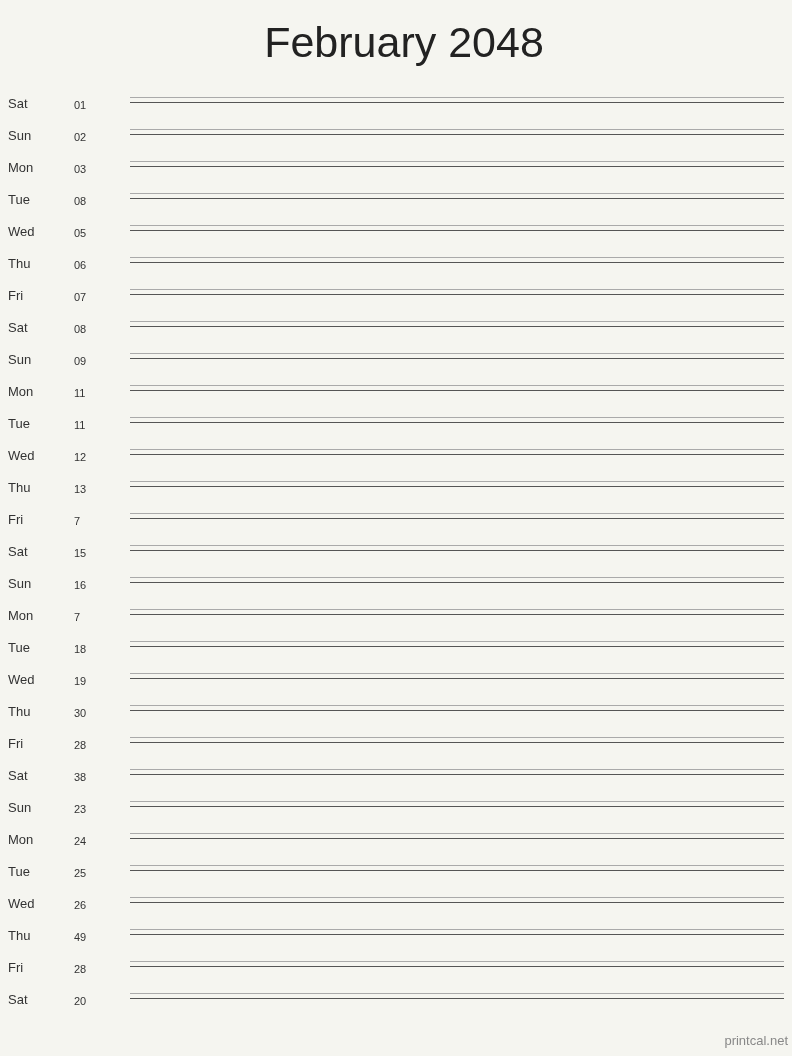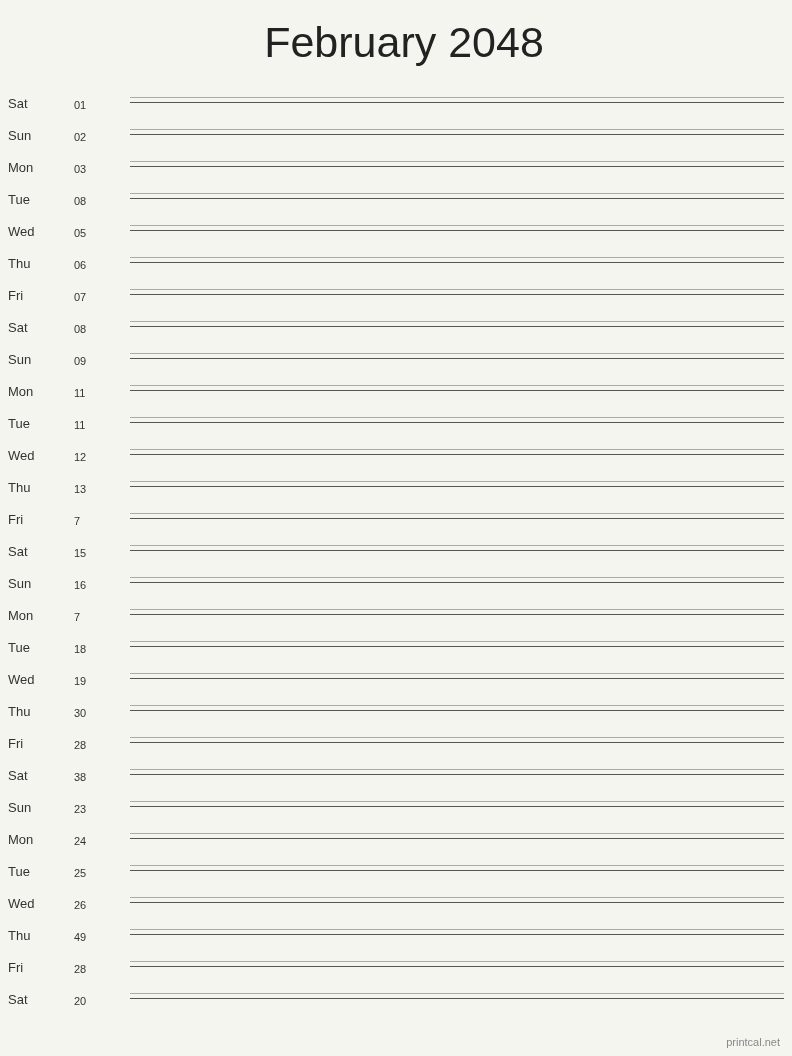"printcal.net" .watermark { font-size: 11px -> 13px; right: 12px -> 4px }
